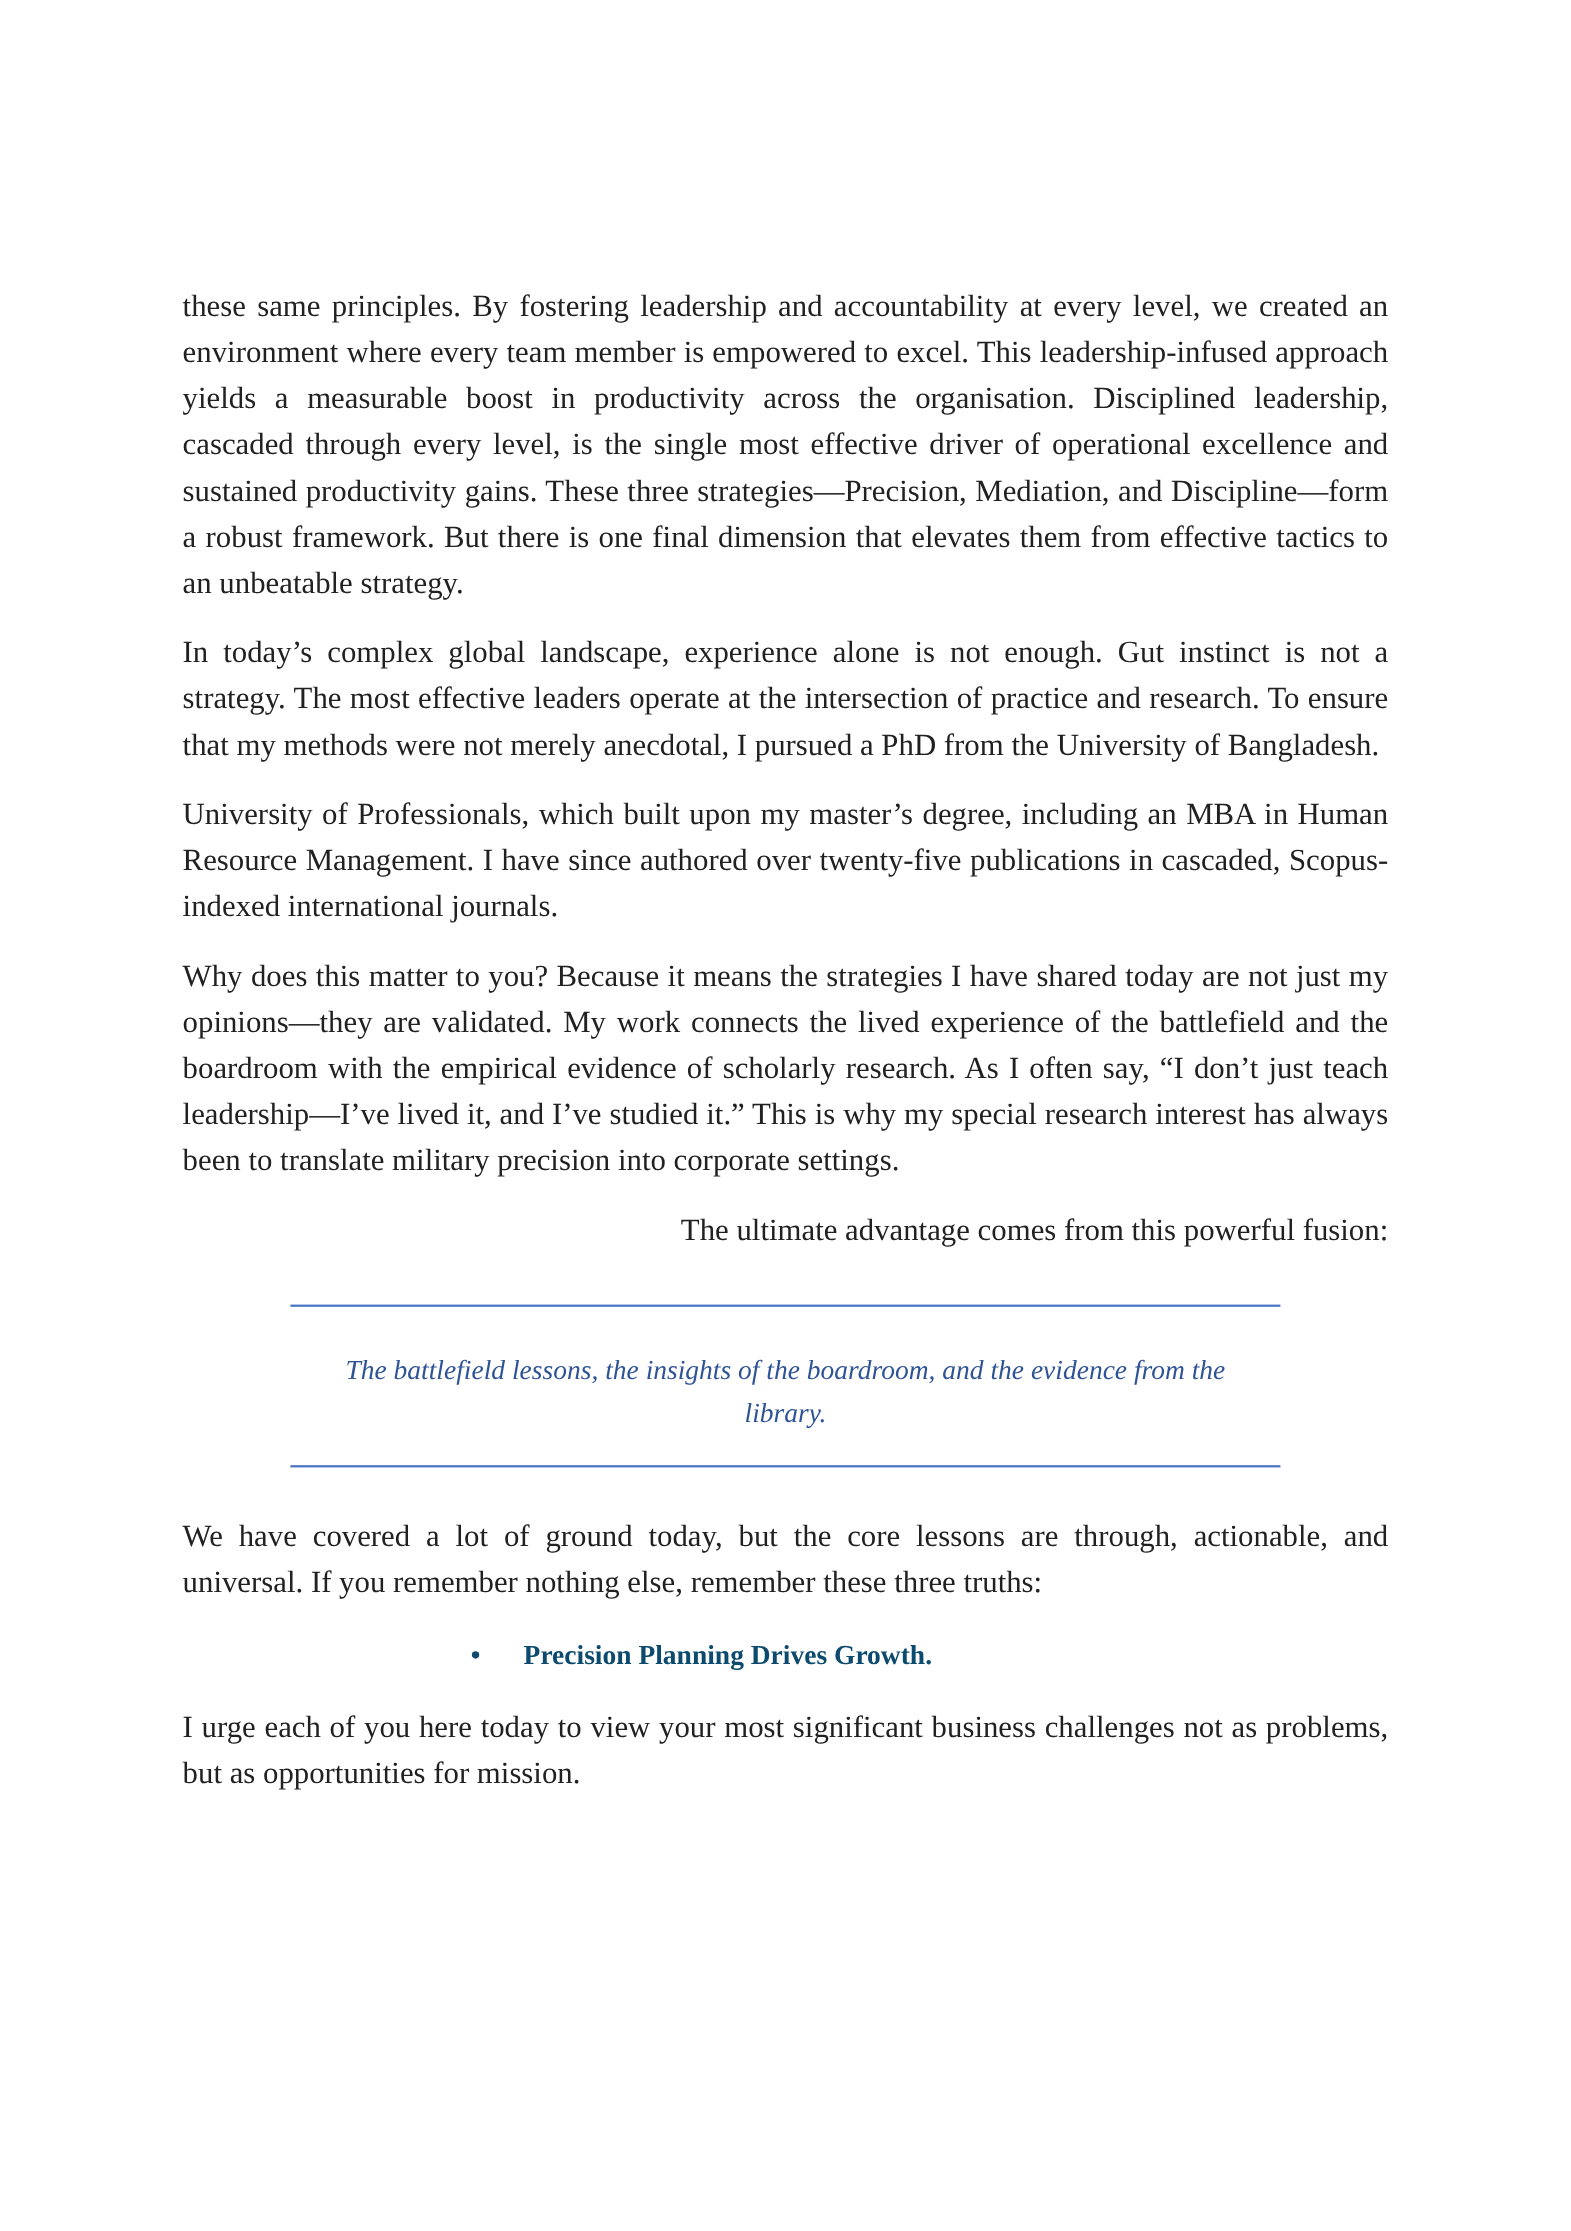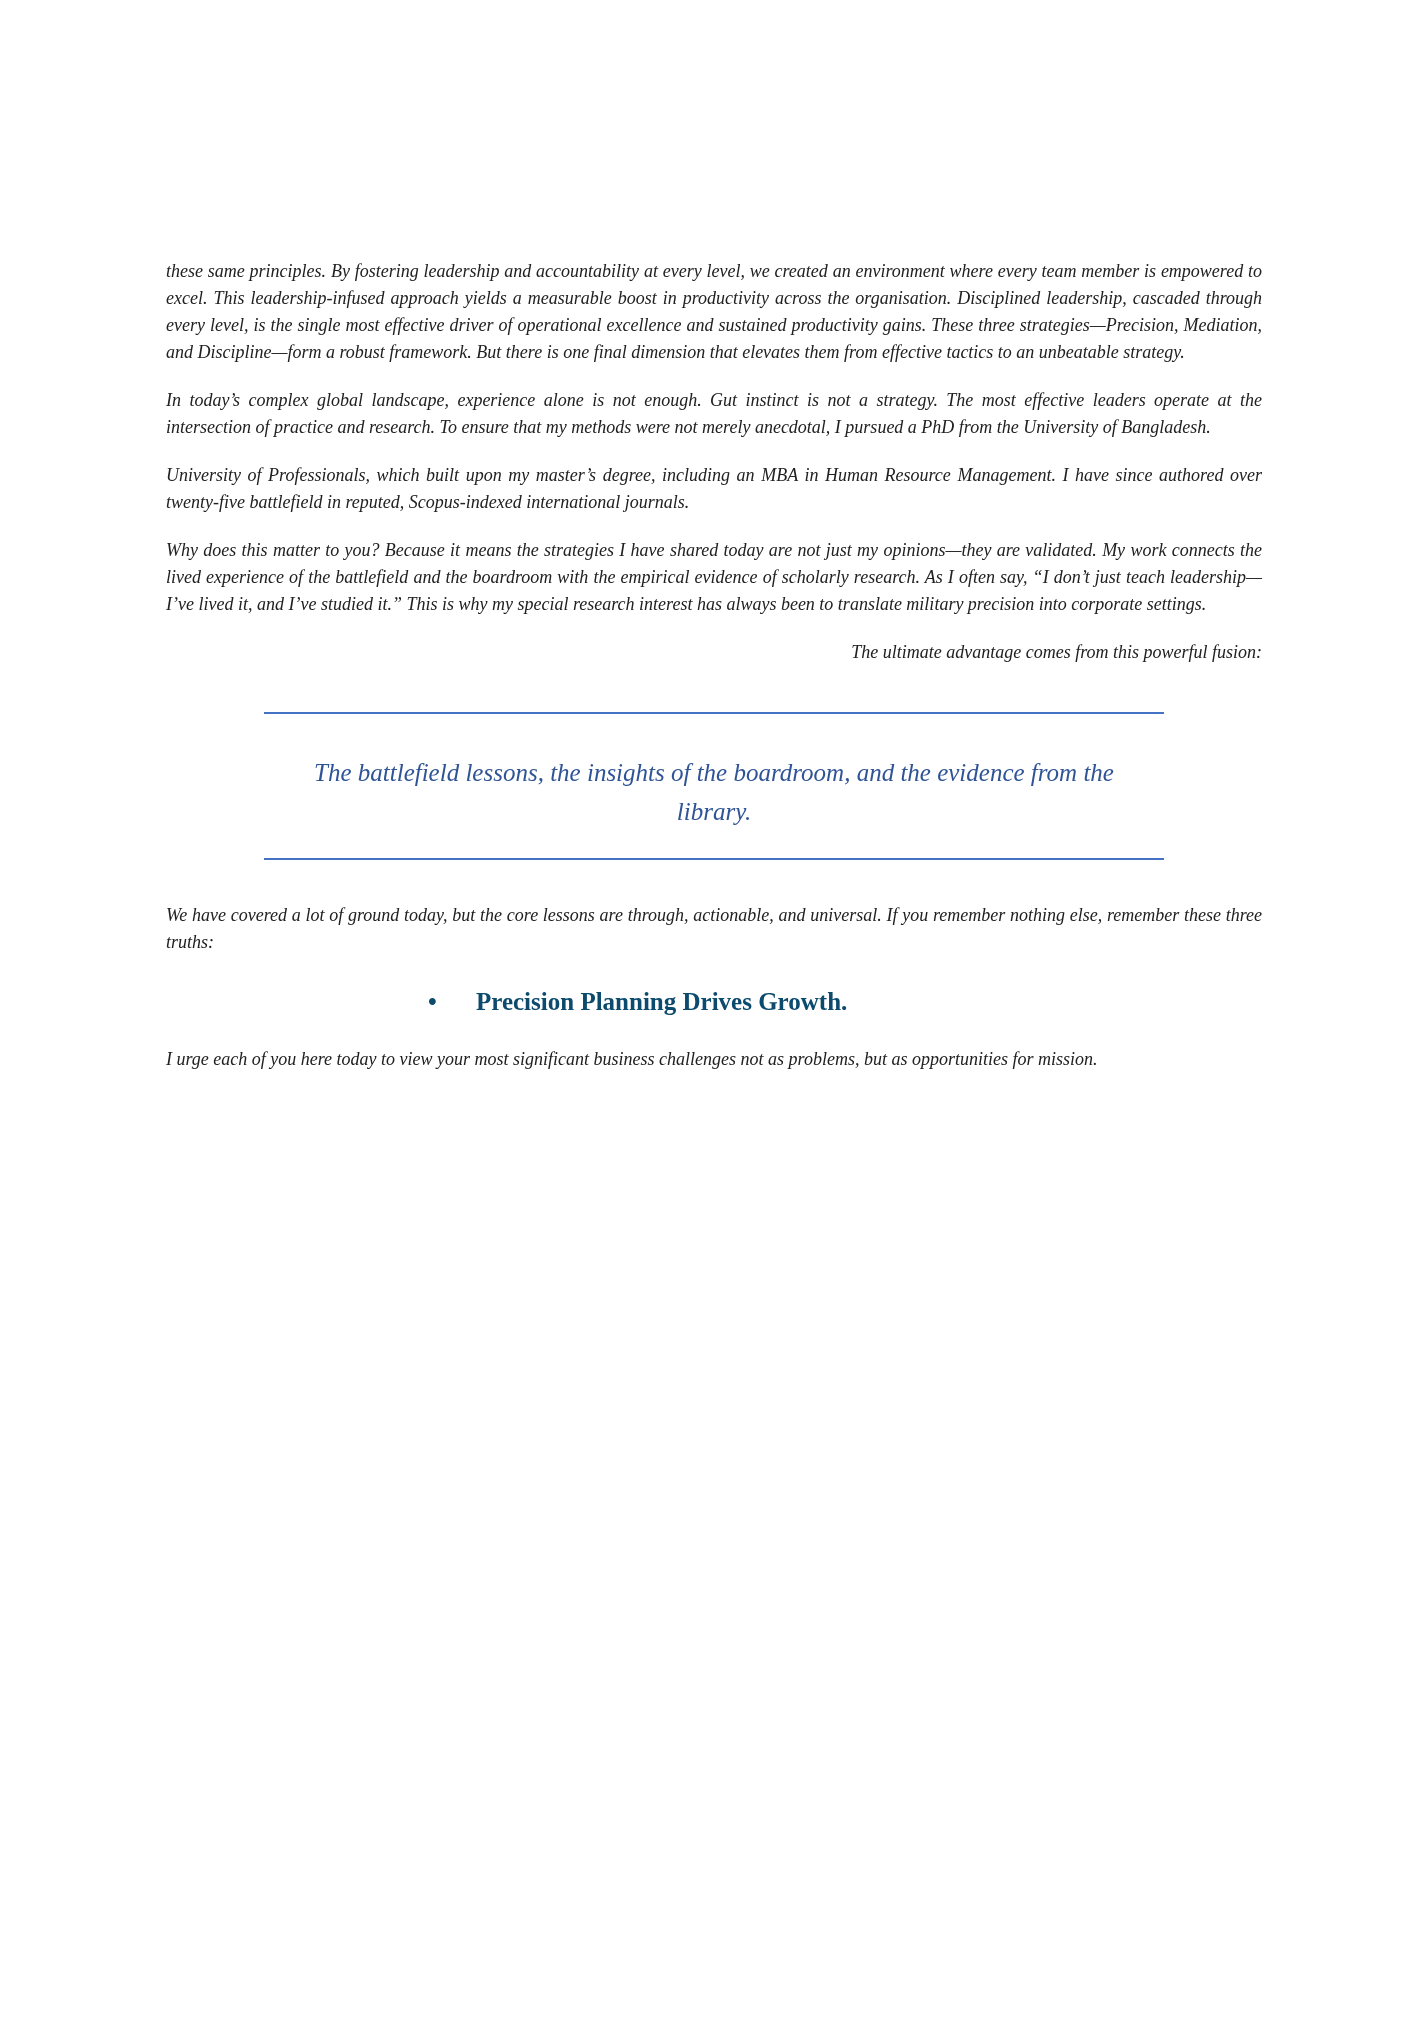"these same principles. By fostering" p.body-par { font-size: 18px -> 28px; font-style: italic -> none }
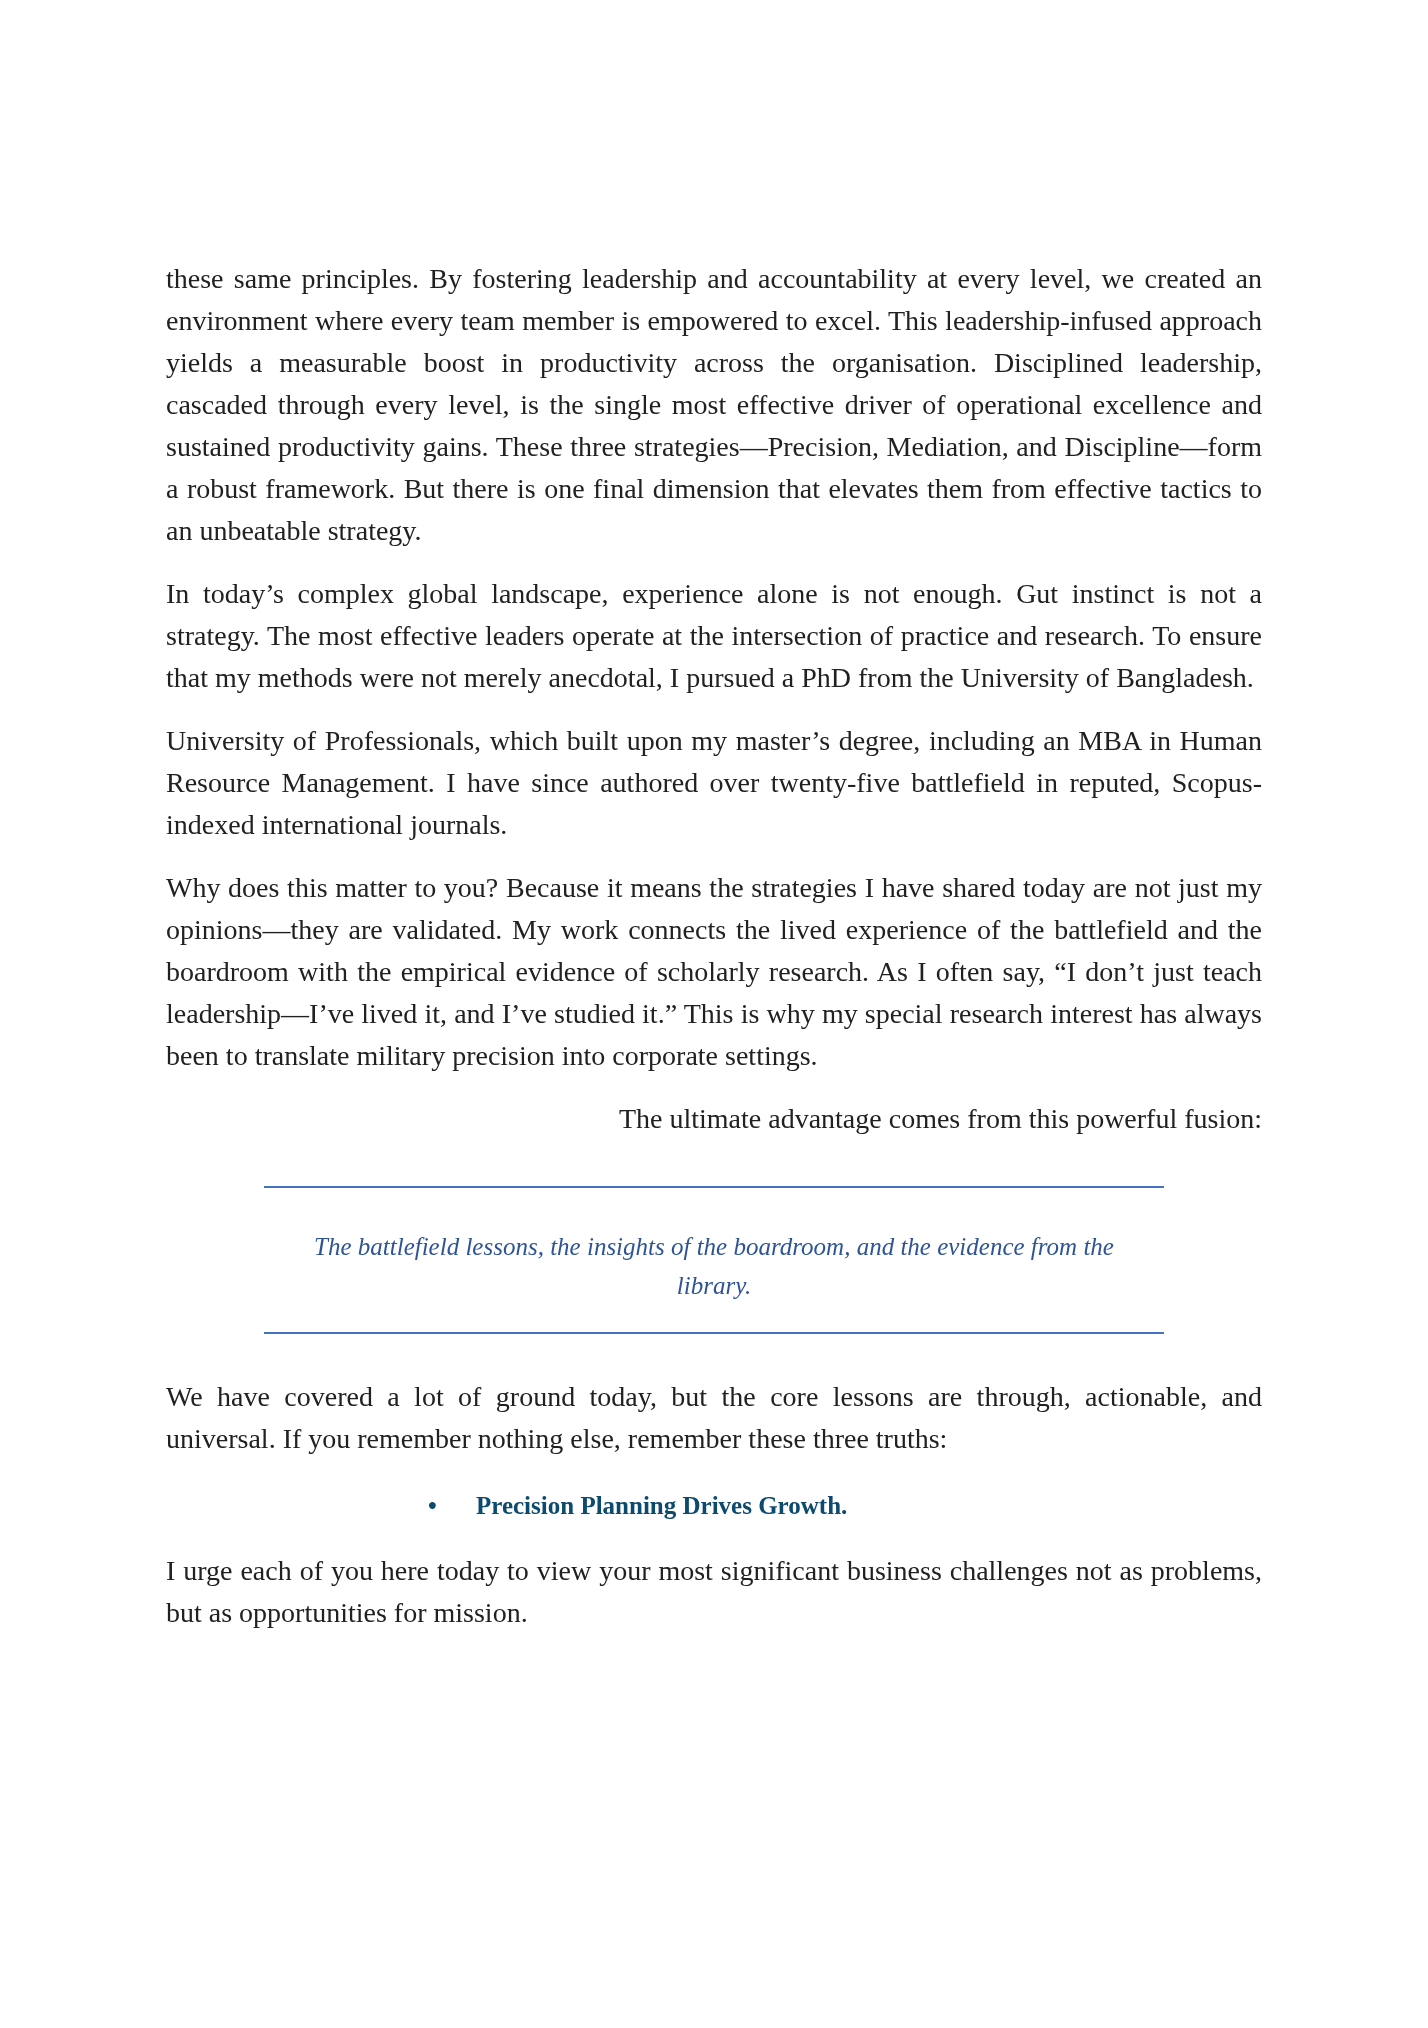"University of Professionals, which built" p.body-par { text: battlefield in reputed -> publications in cascaded }
